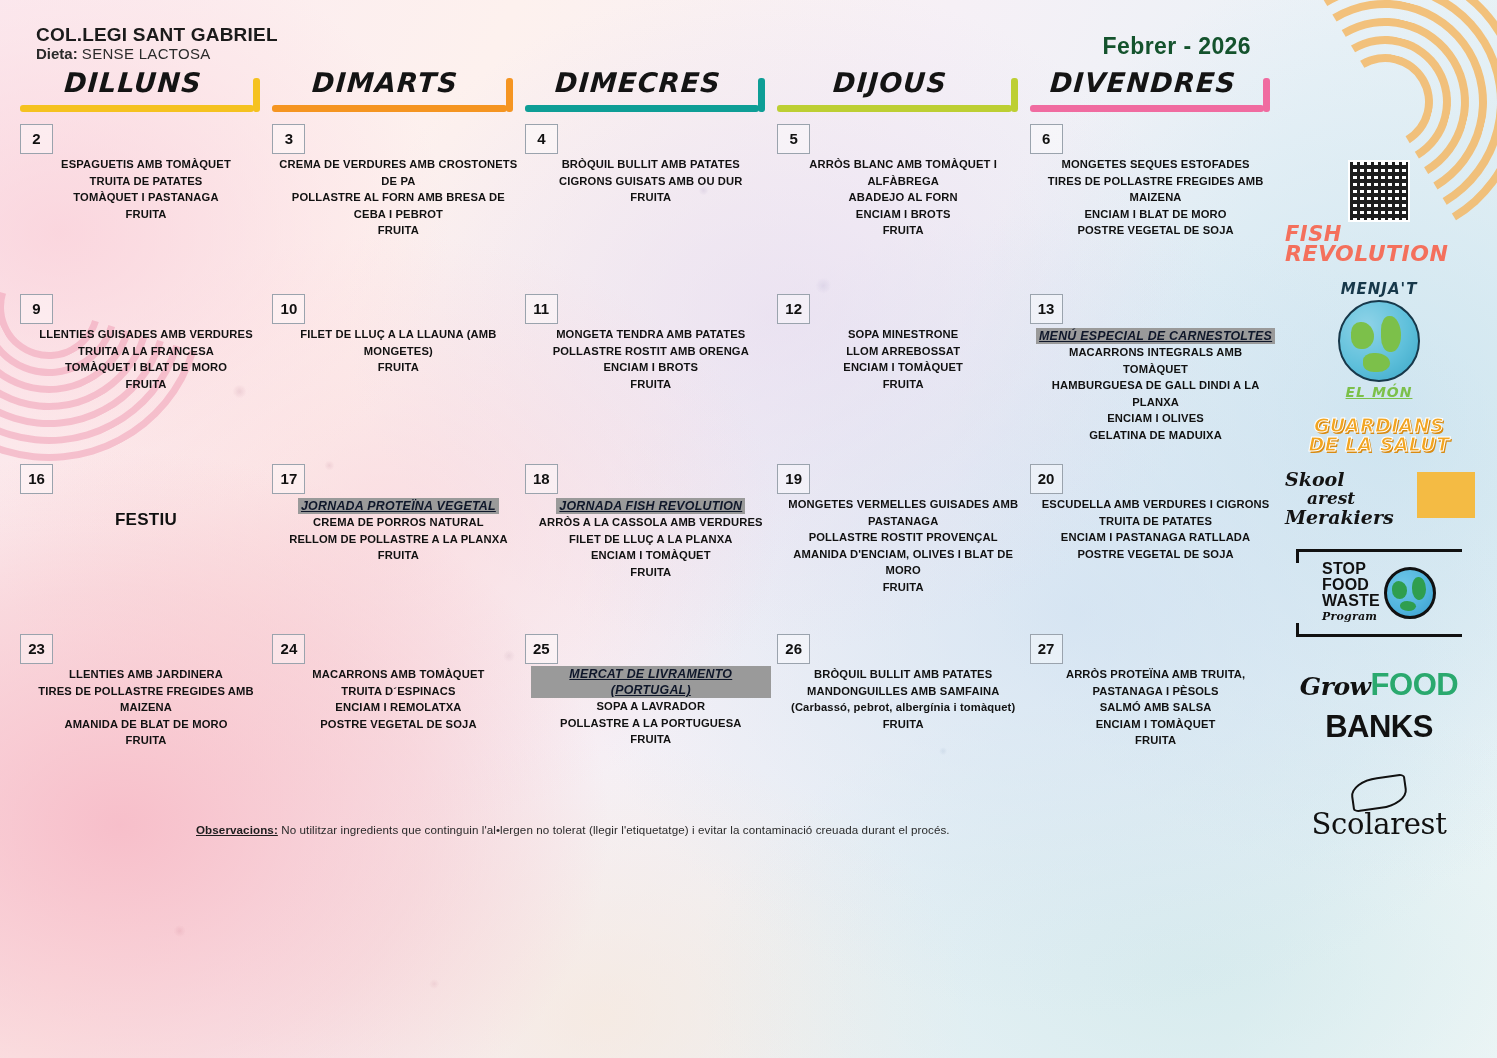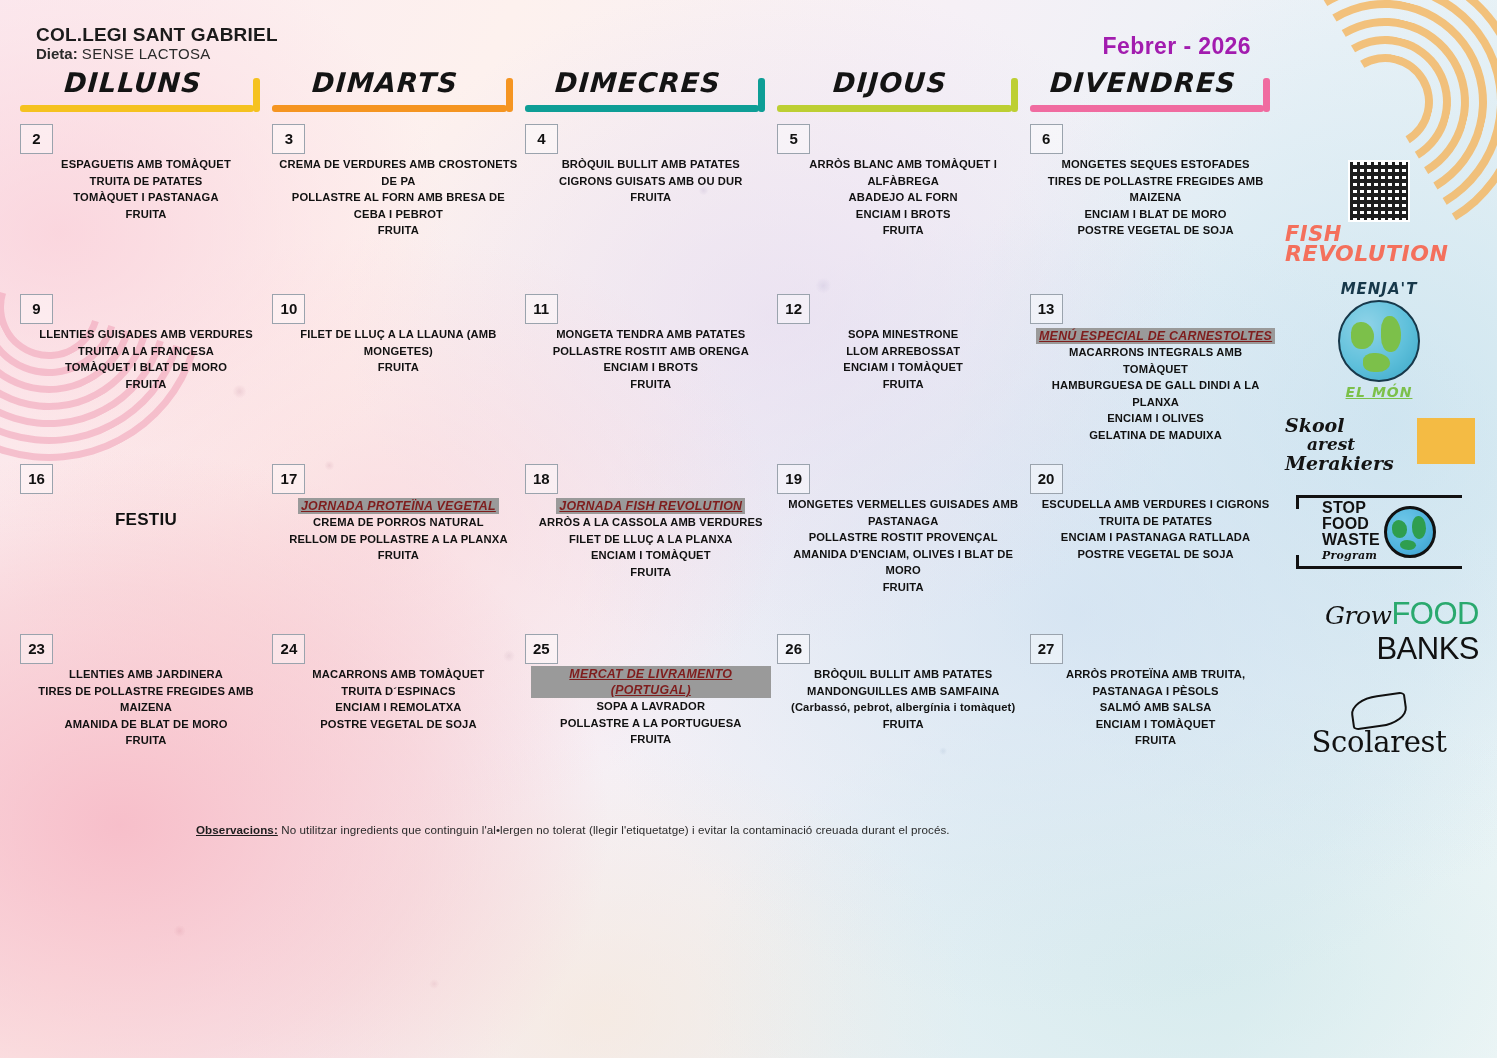"Febrer - 2026" .month-label { color: #a21caf -> #14532d }
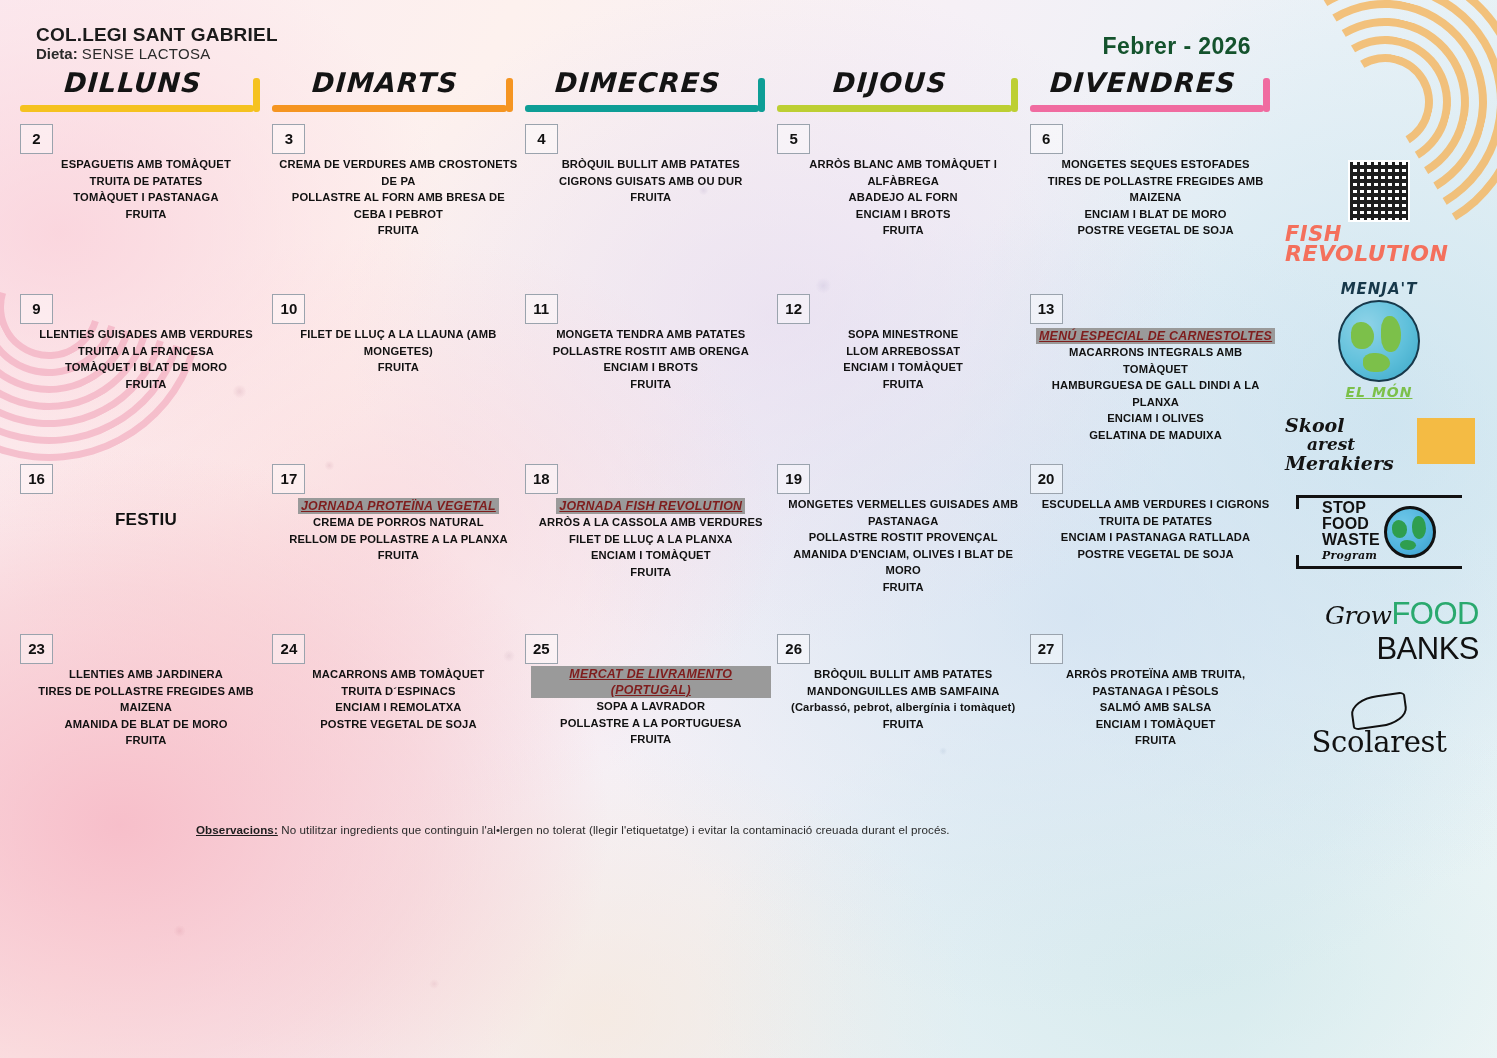"MENÚ ESPECIAL DE CARNESTOLTES" .special { color: #7f1d1d -> #0f172a }
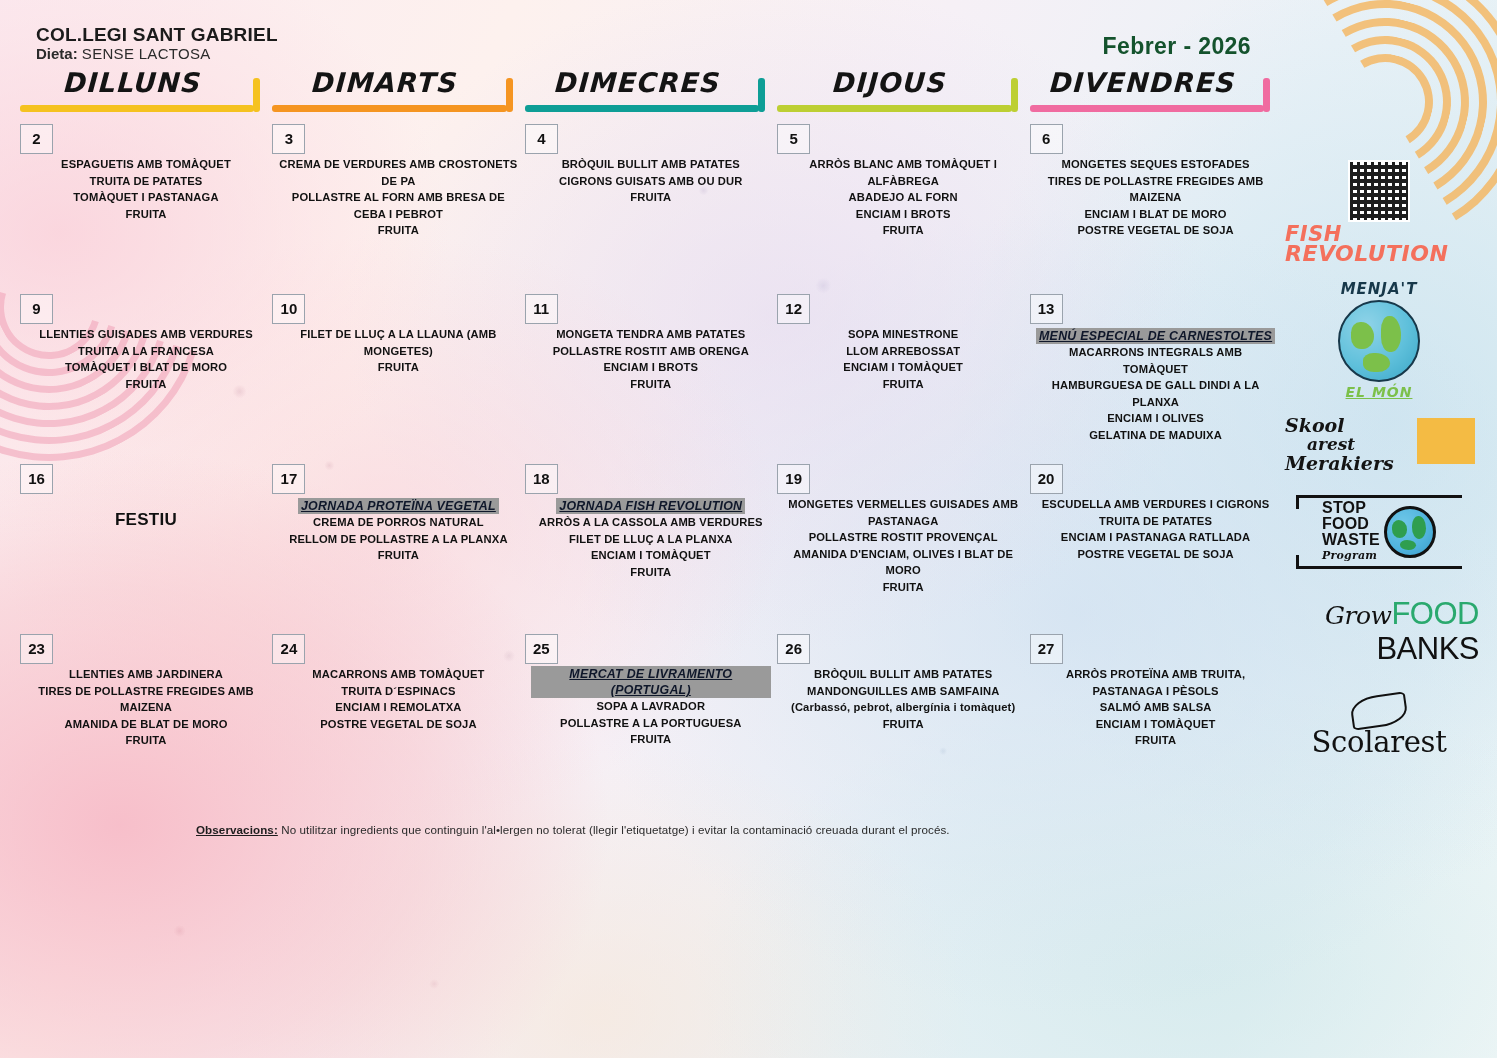"GUARDIANS" div.logo { html: none -> <div> <div>GUARDIANS</div> <div>DE LA SALUT</div> </div> }
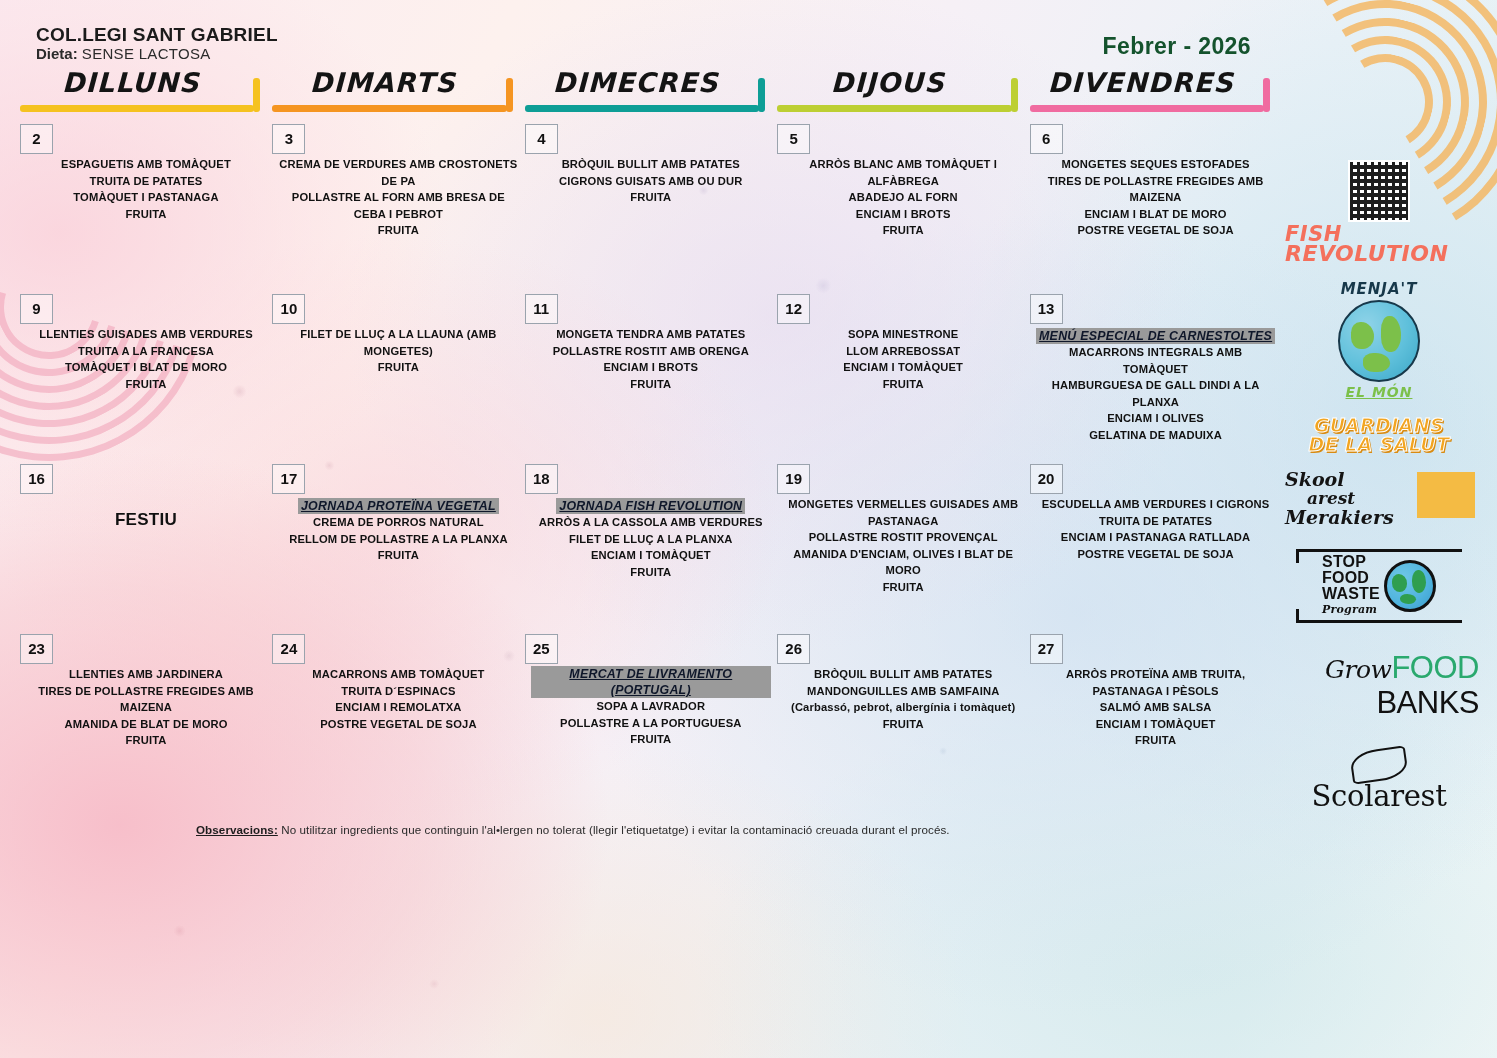"STOP" .sfw { padding: 2px 8px -> 9px 8px }
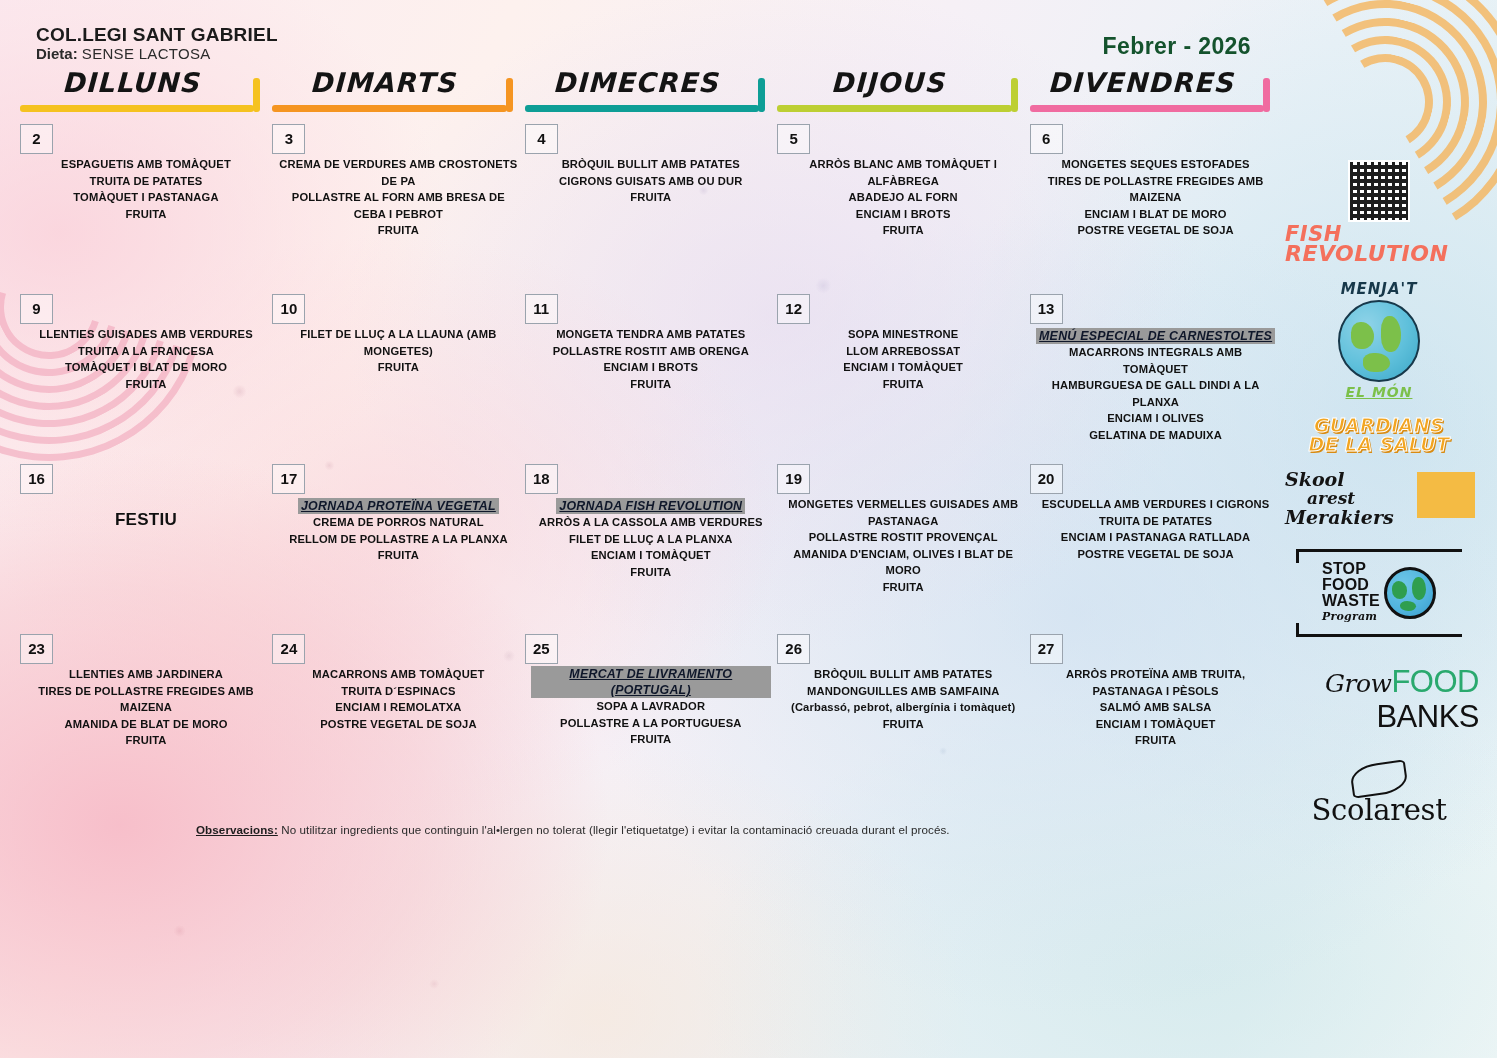"GrowFOOD" .grow { font-weight: normal -> bold; line-height: 33px -> 40px; text-align: right -> none }
